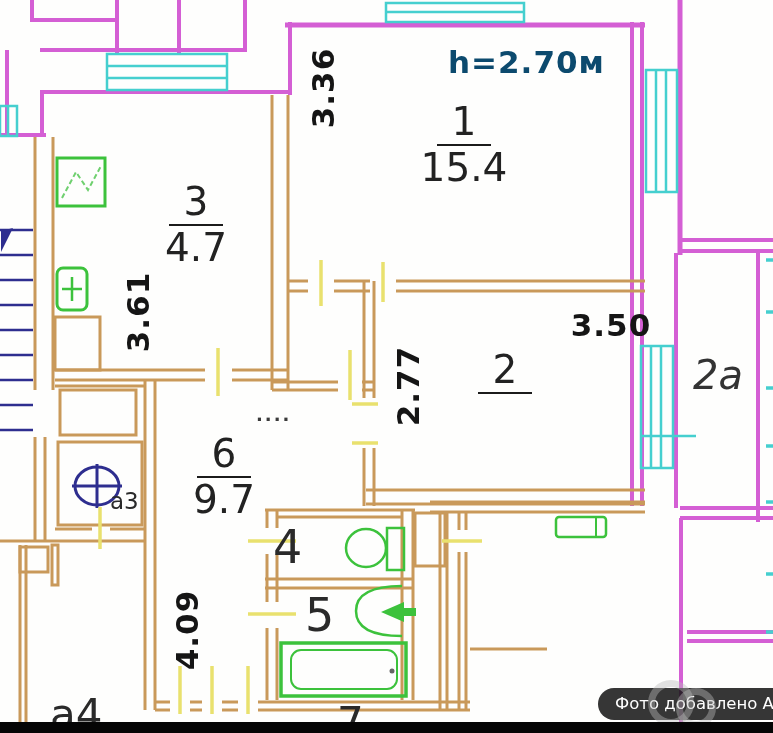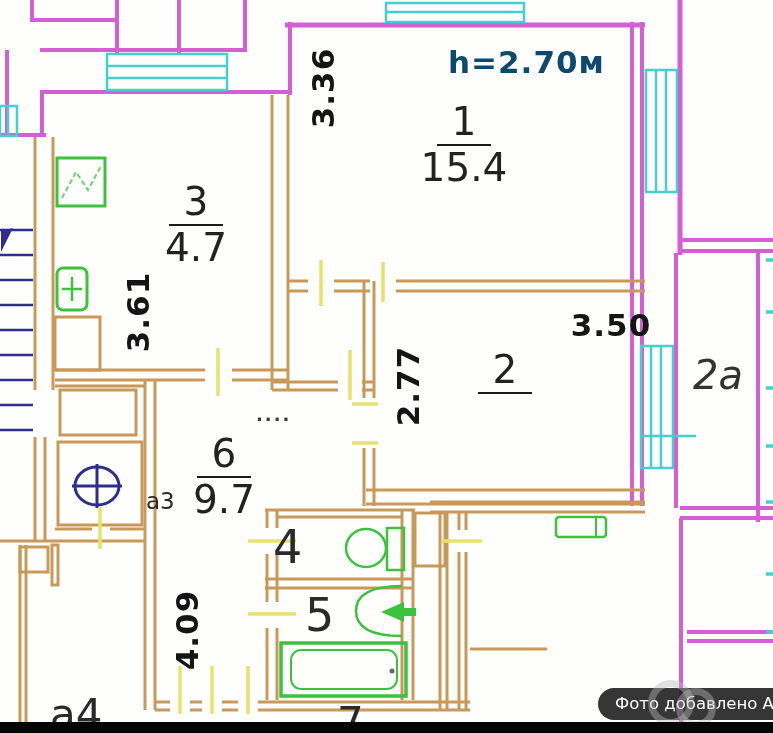"а3" div.txt { margin-left: 36px -> none }
